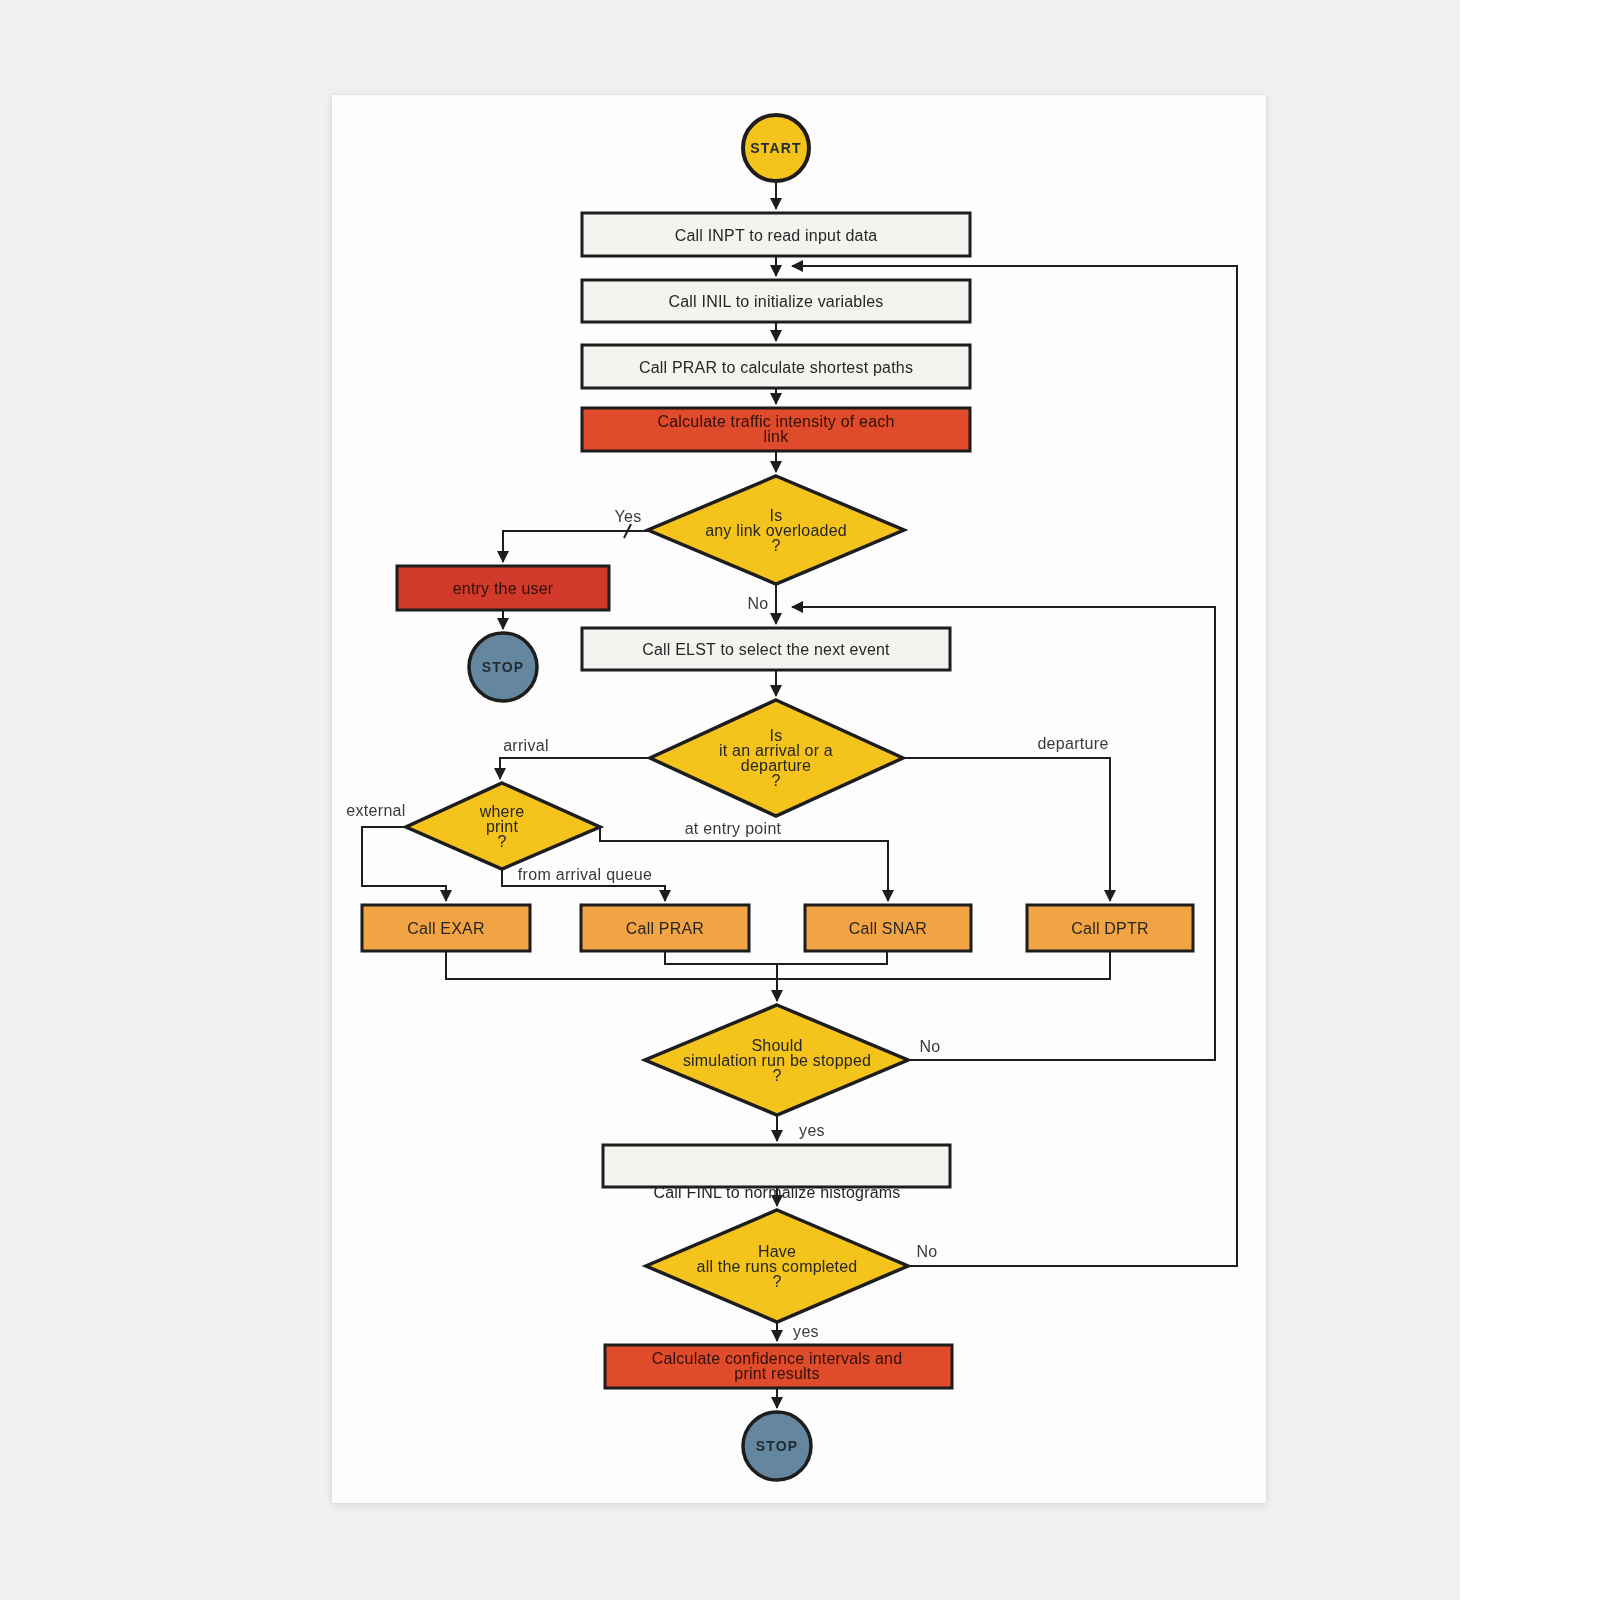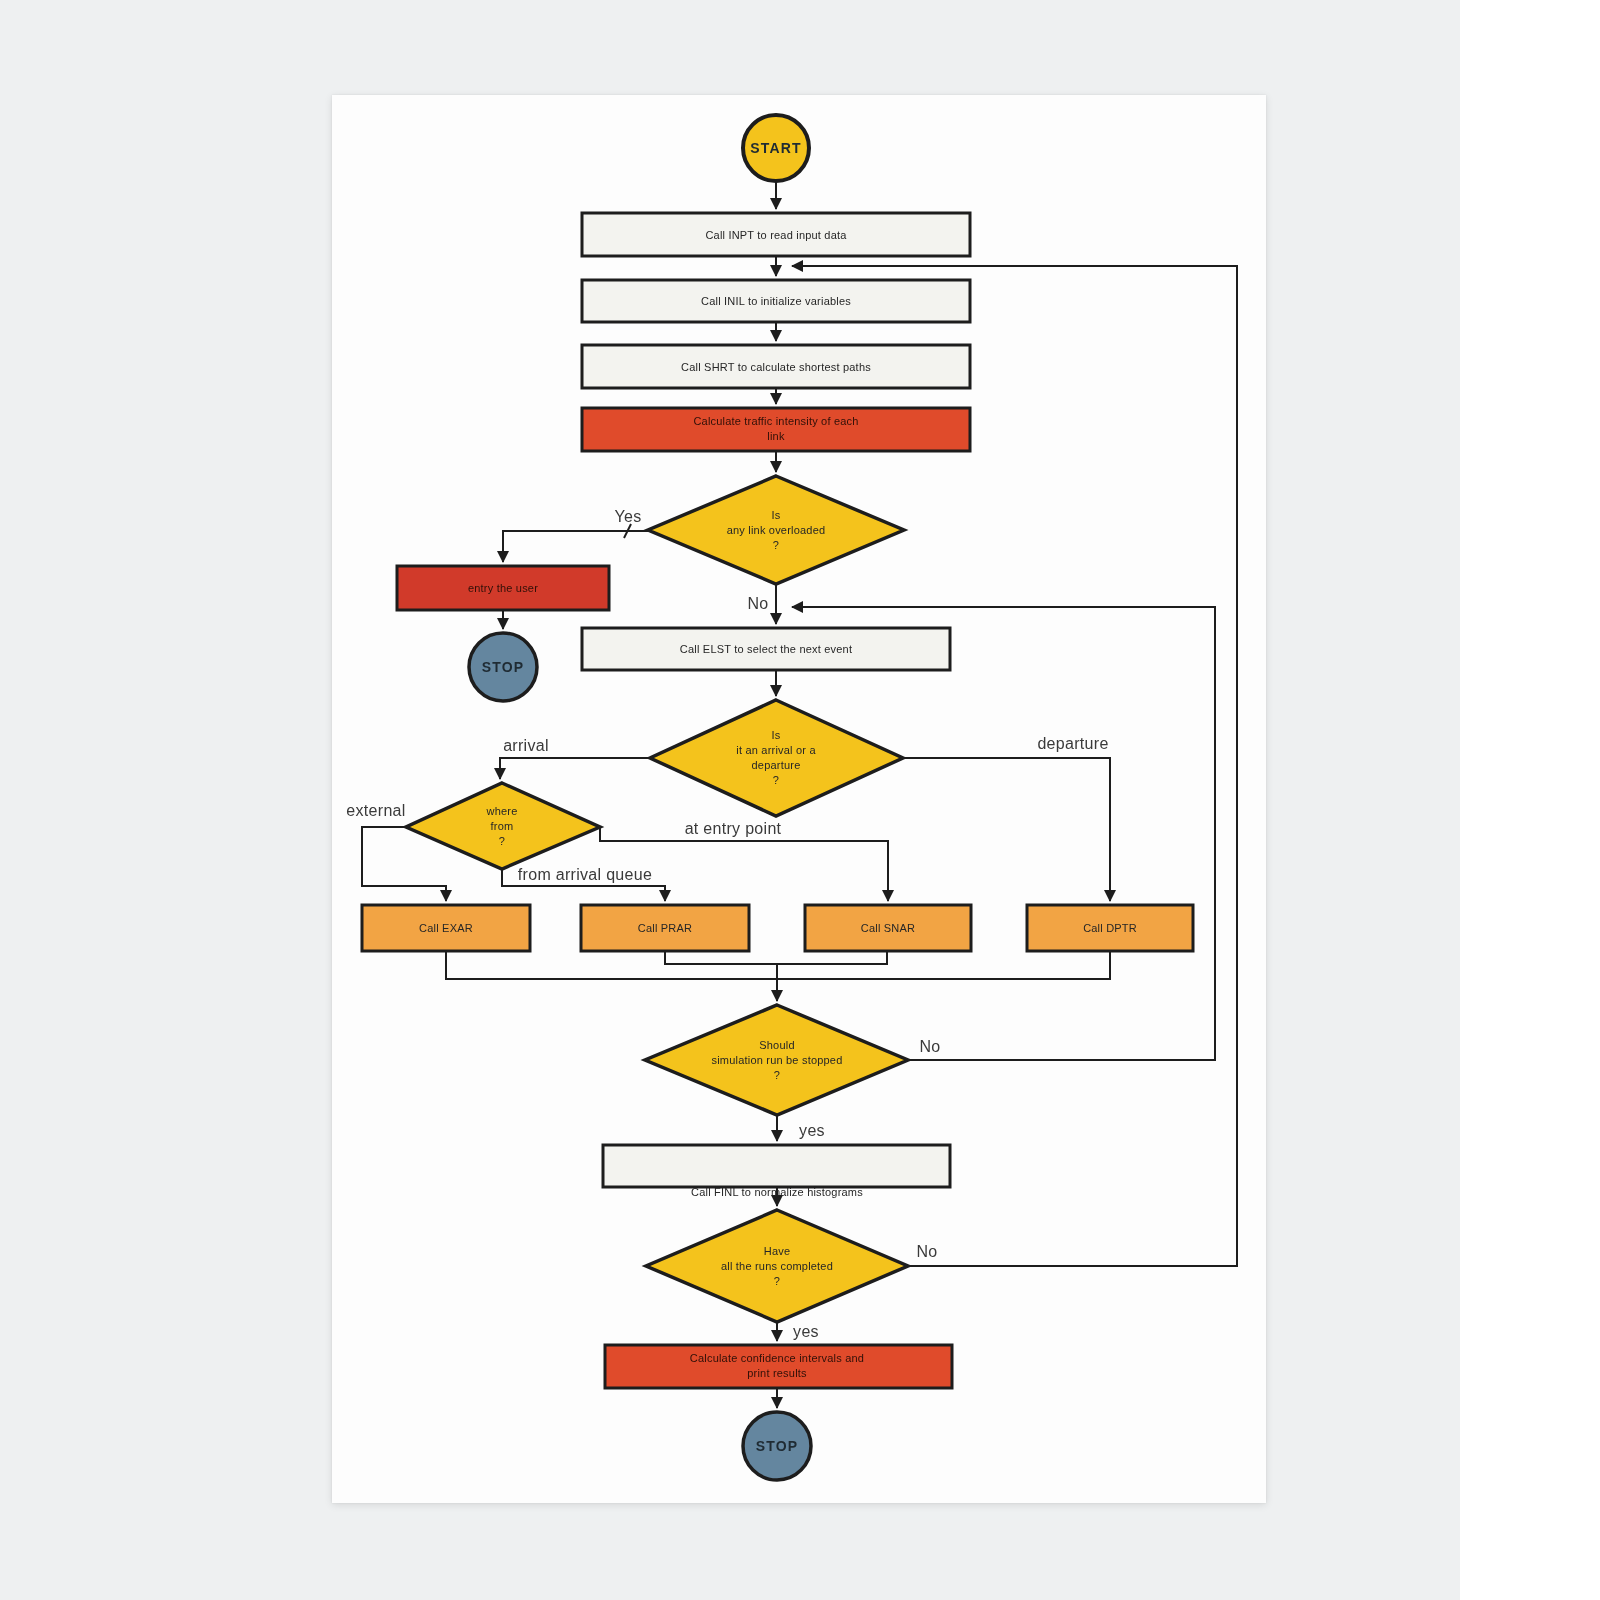"Call INPT to read input" .label { font-size: 11px -> 16px }
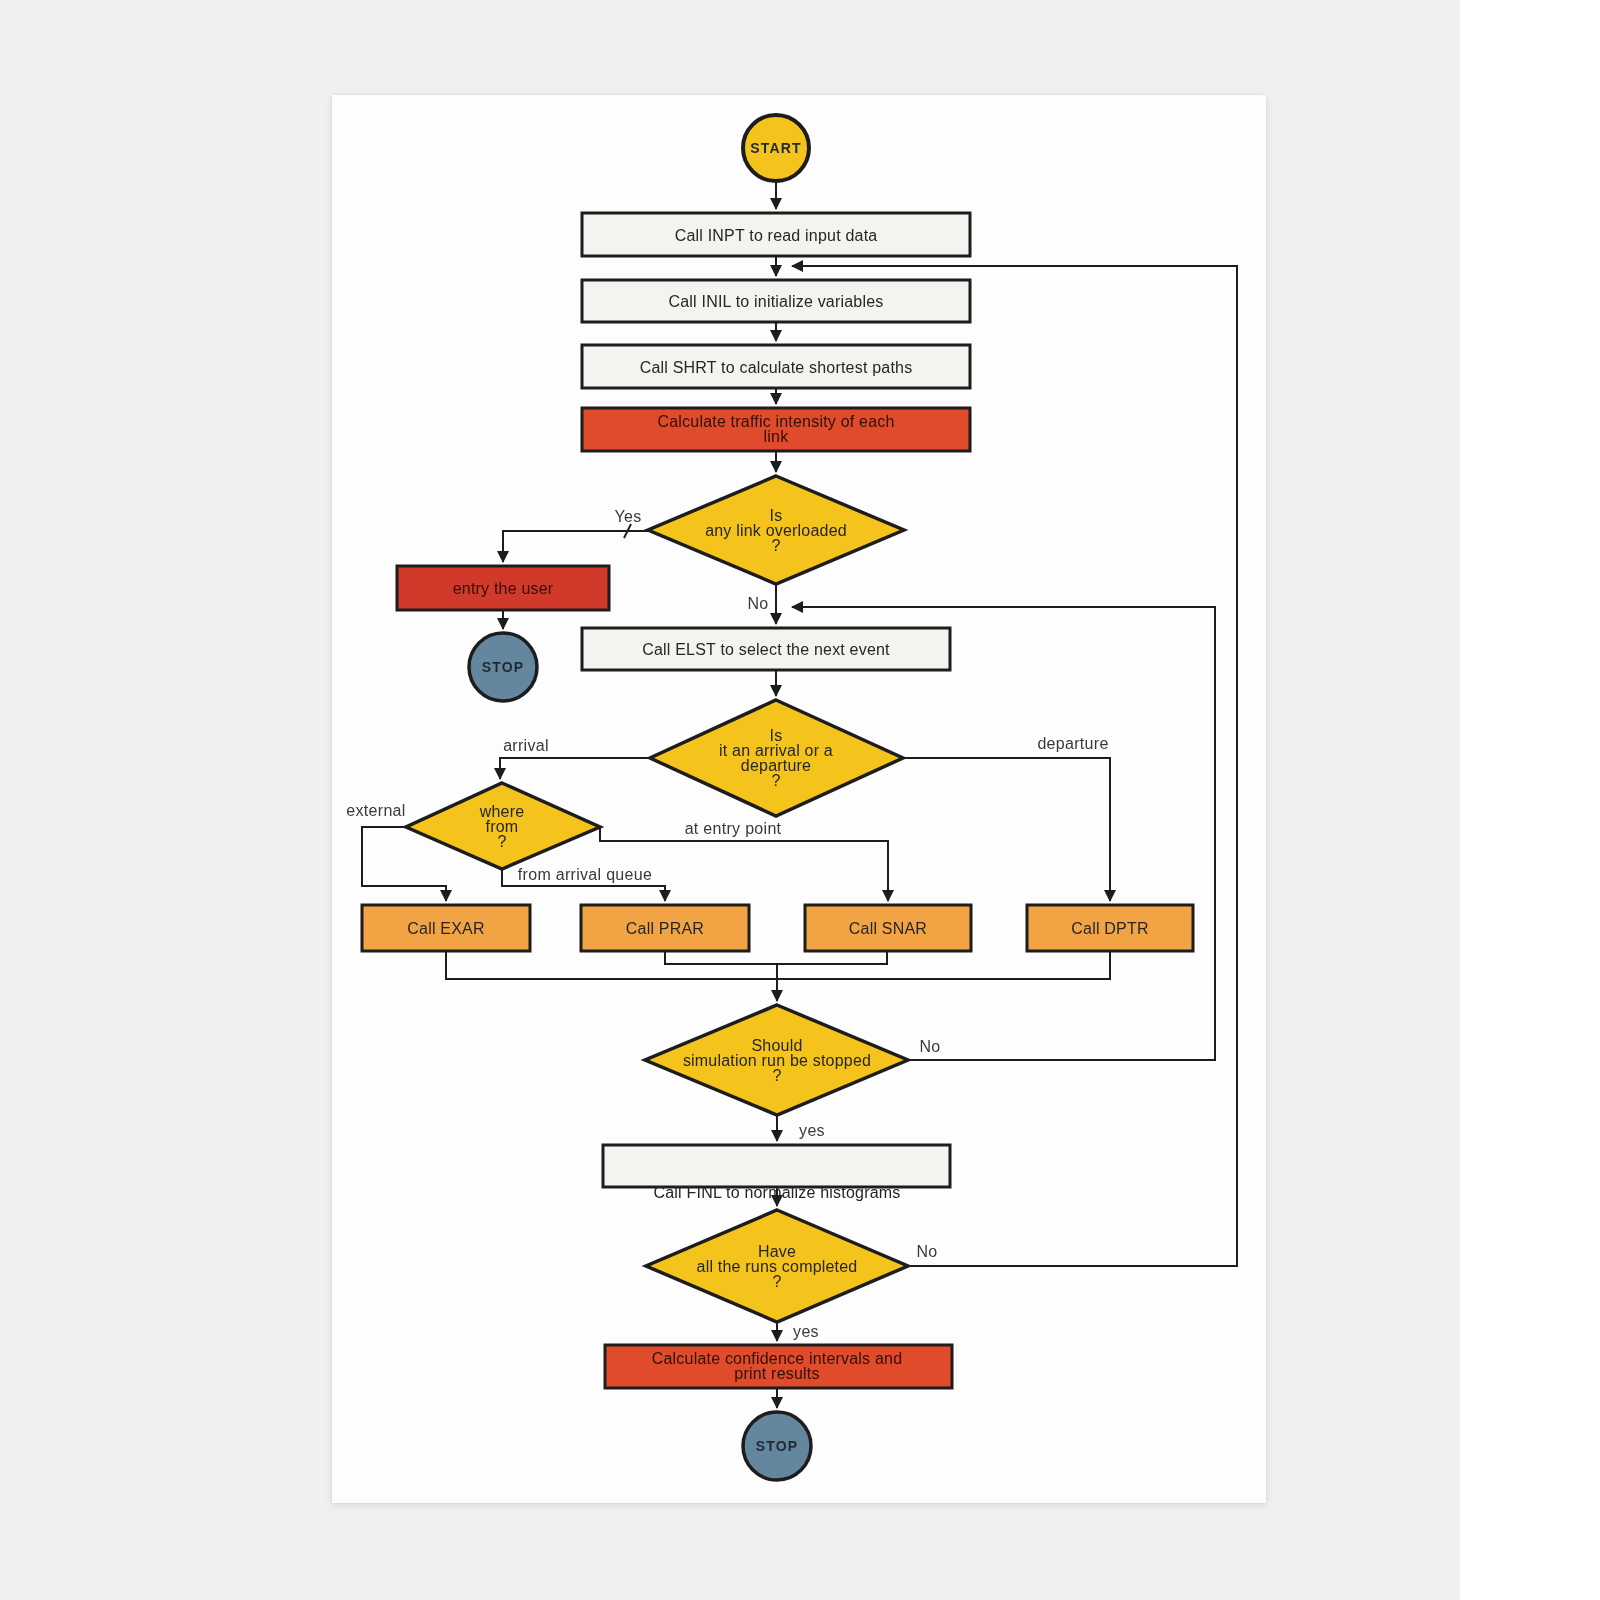"Call SHRT to calculate shortest" div.label { text: SHRT -> PRAR }
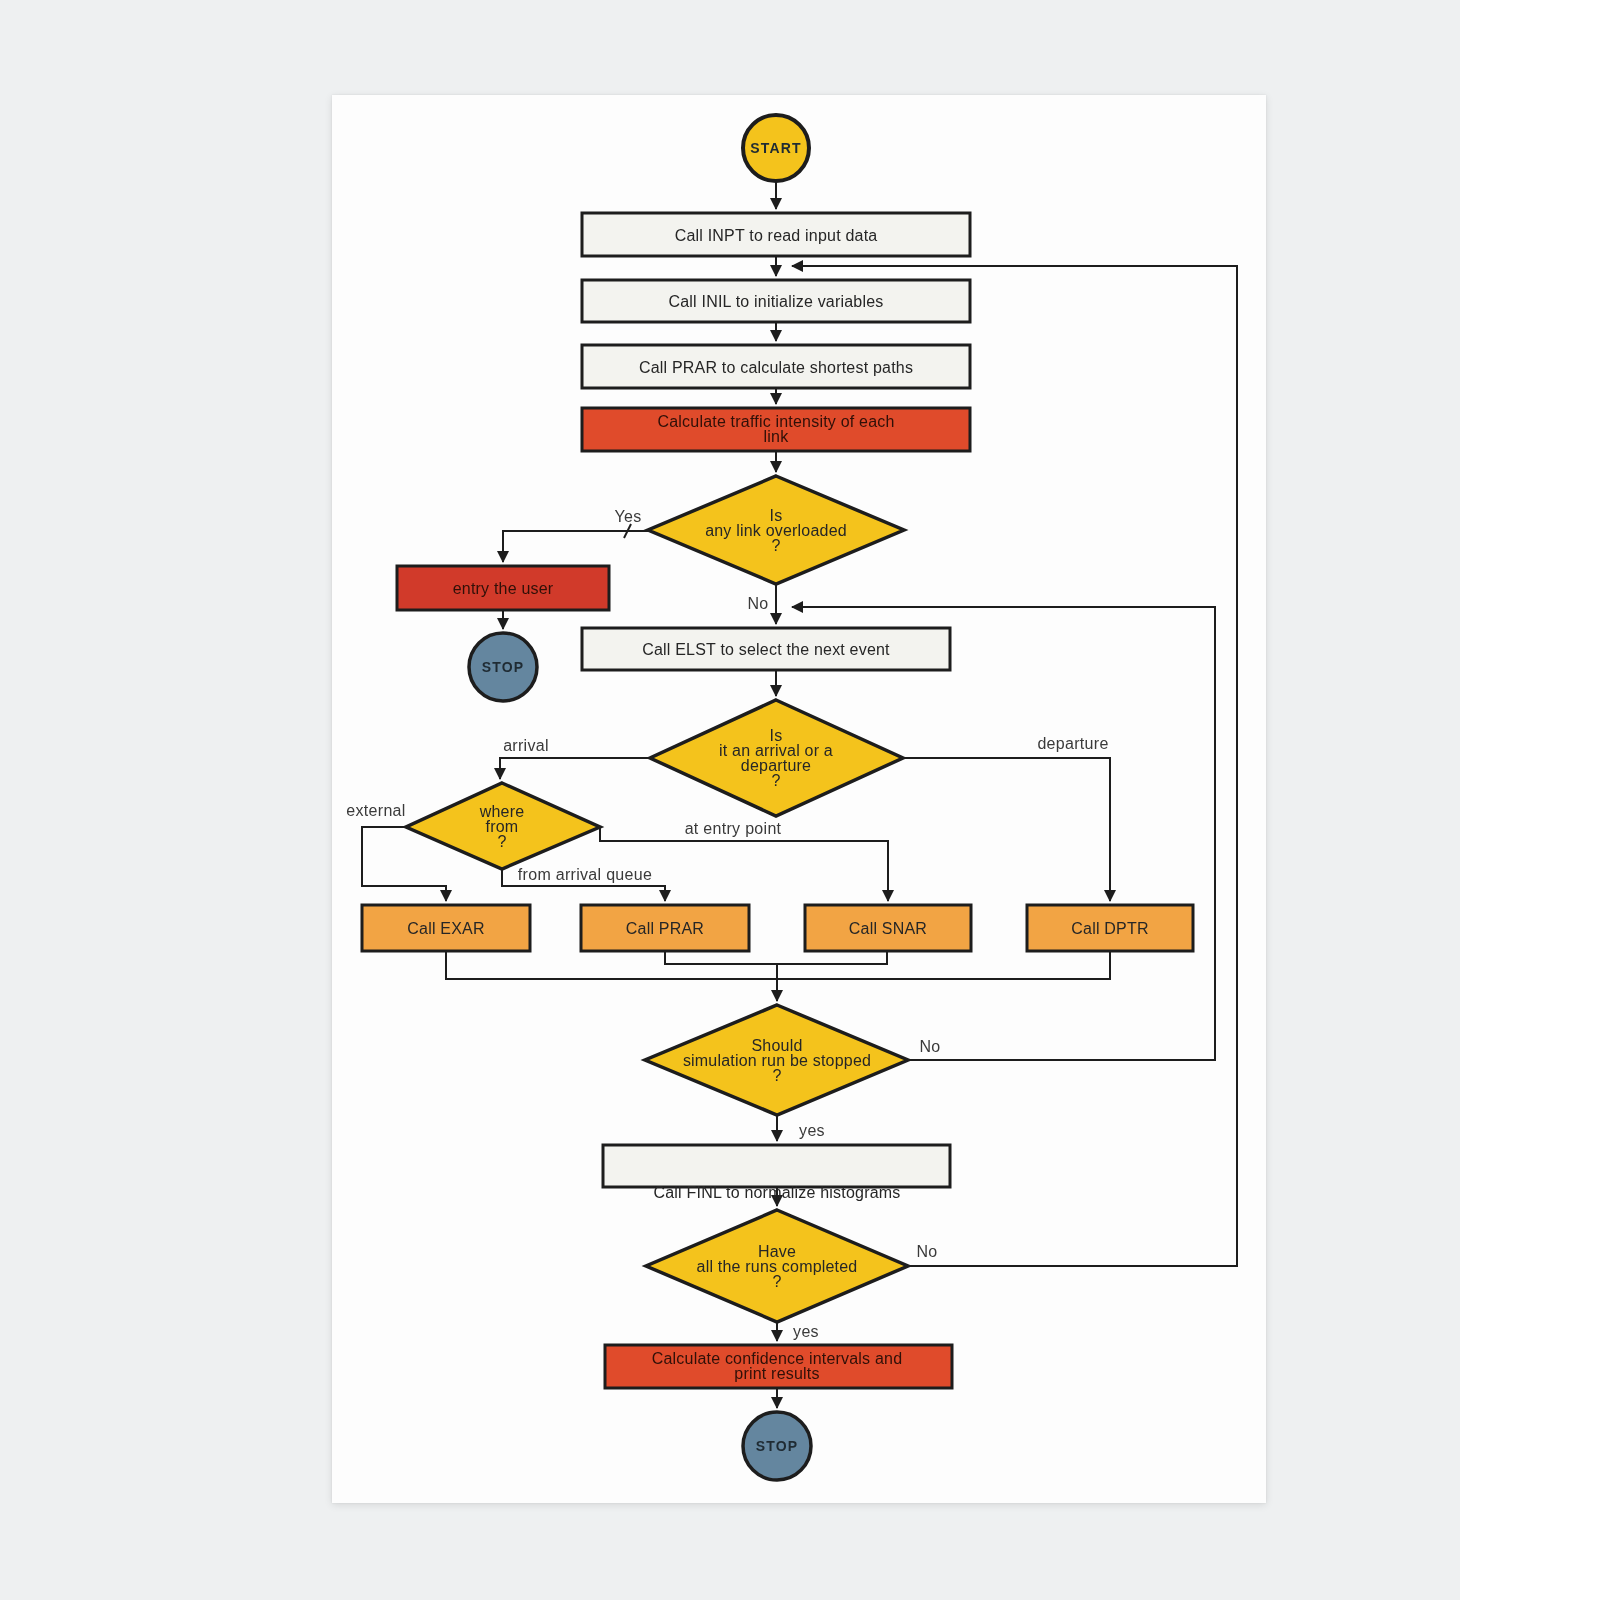"where" div.label { text: from -> print }
